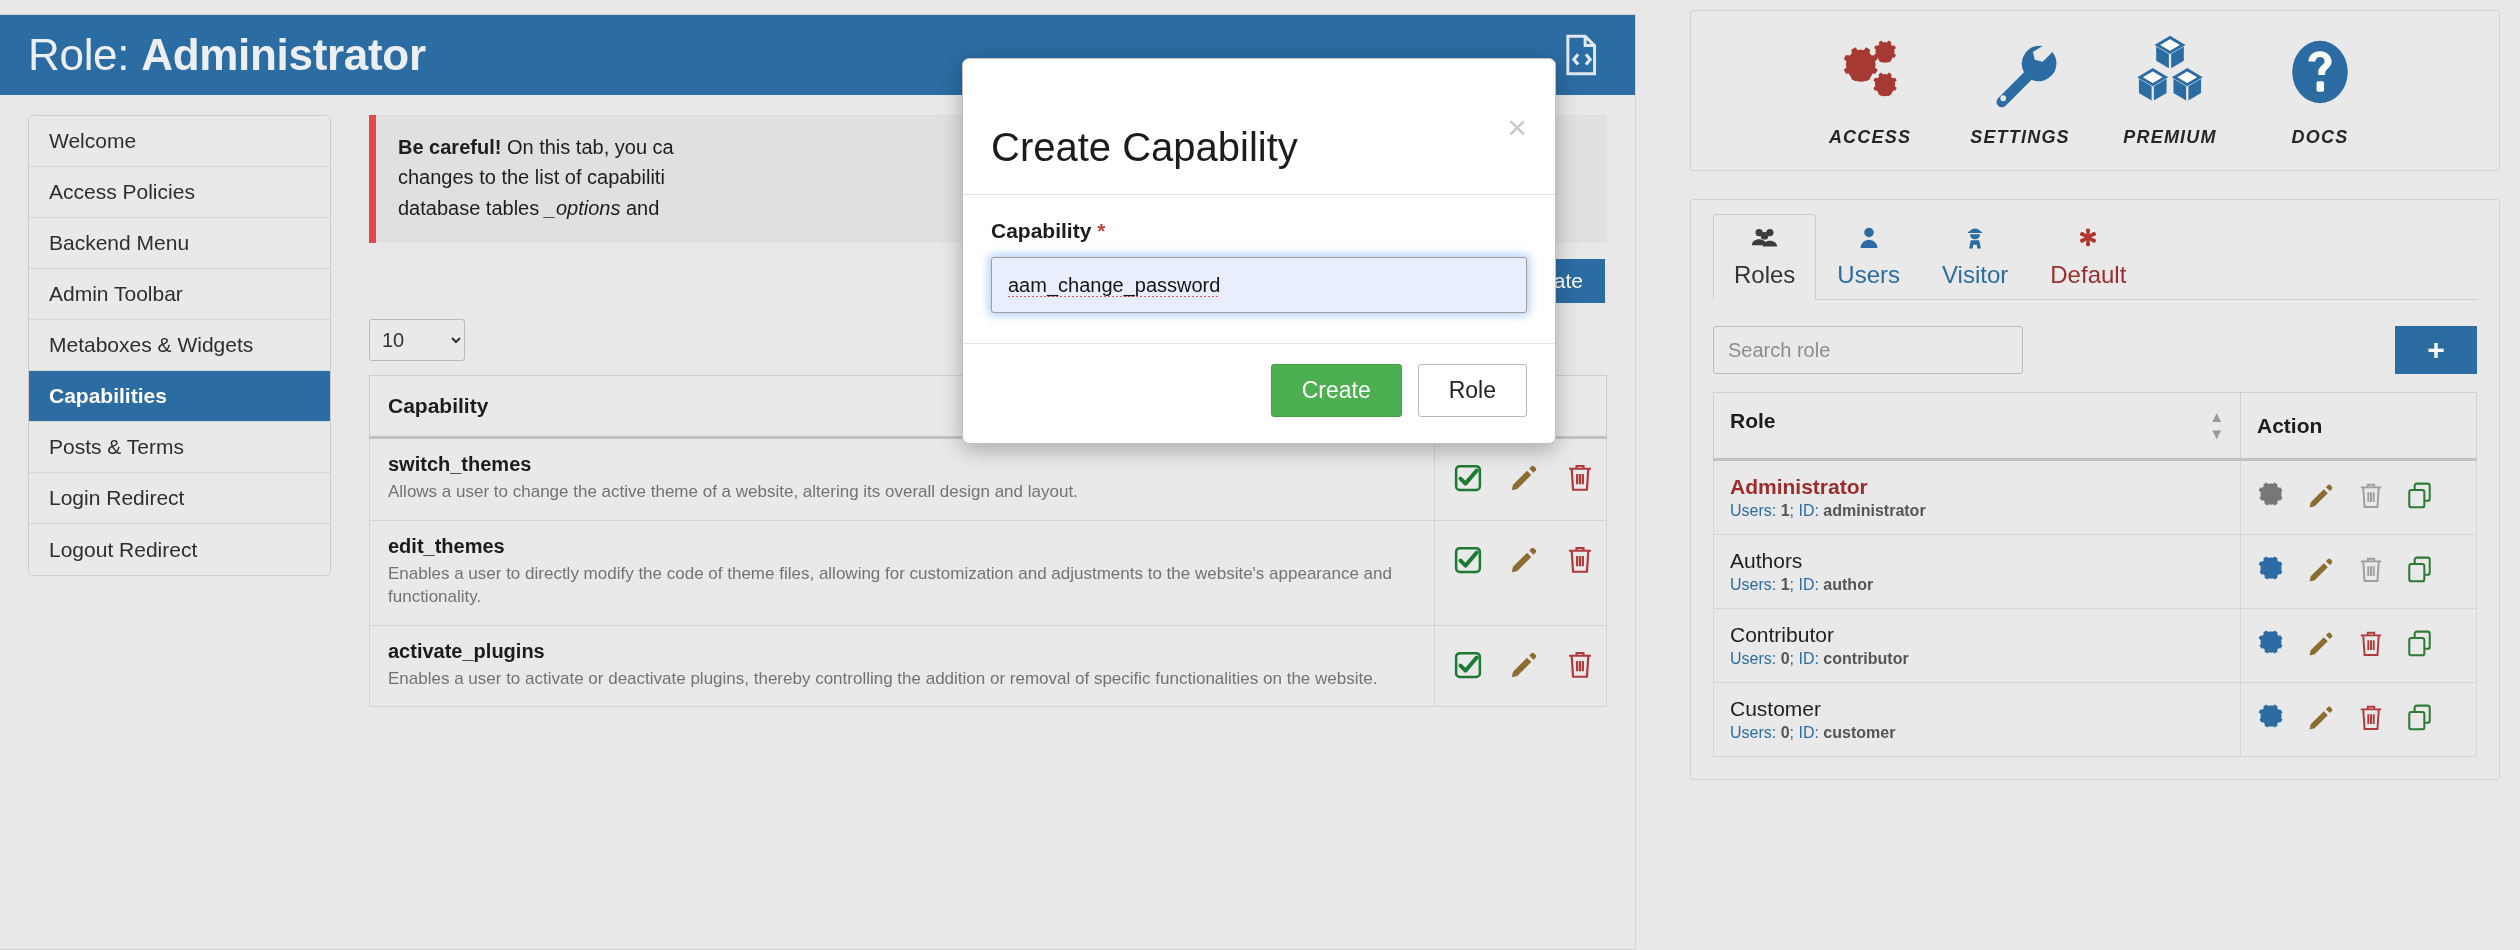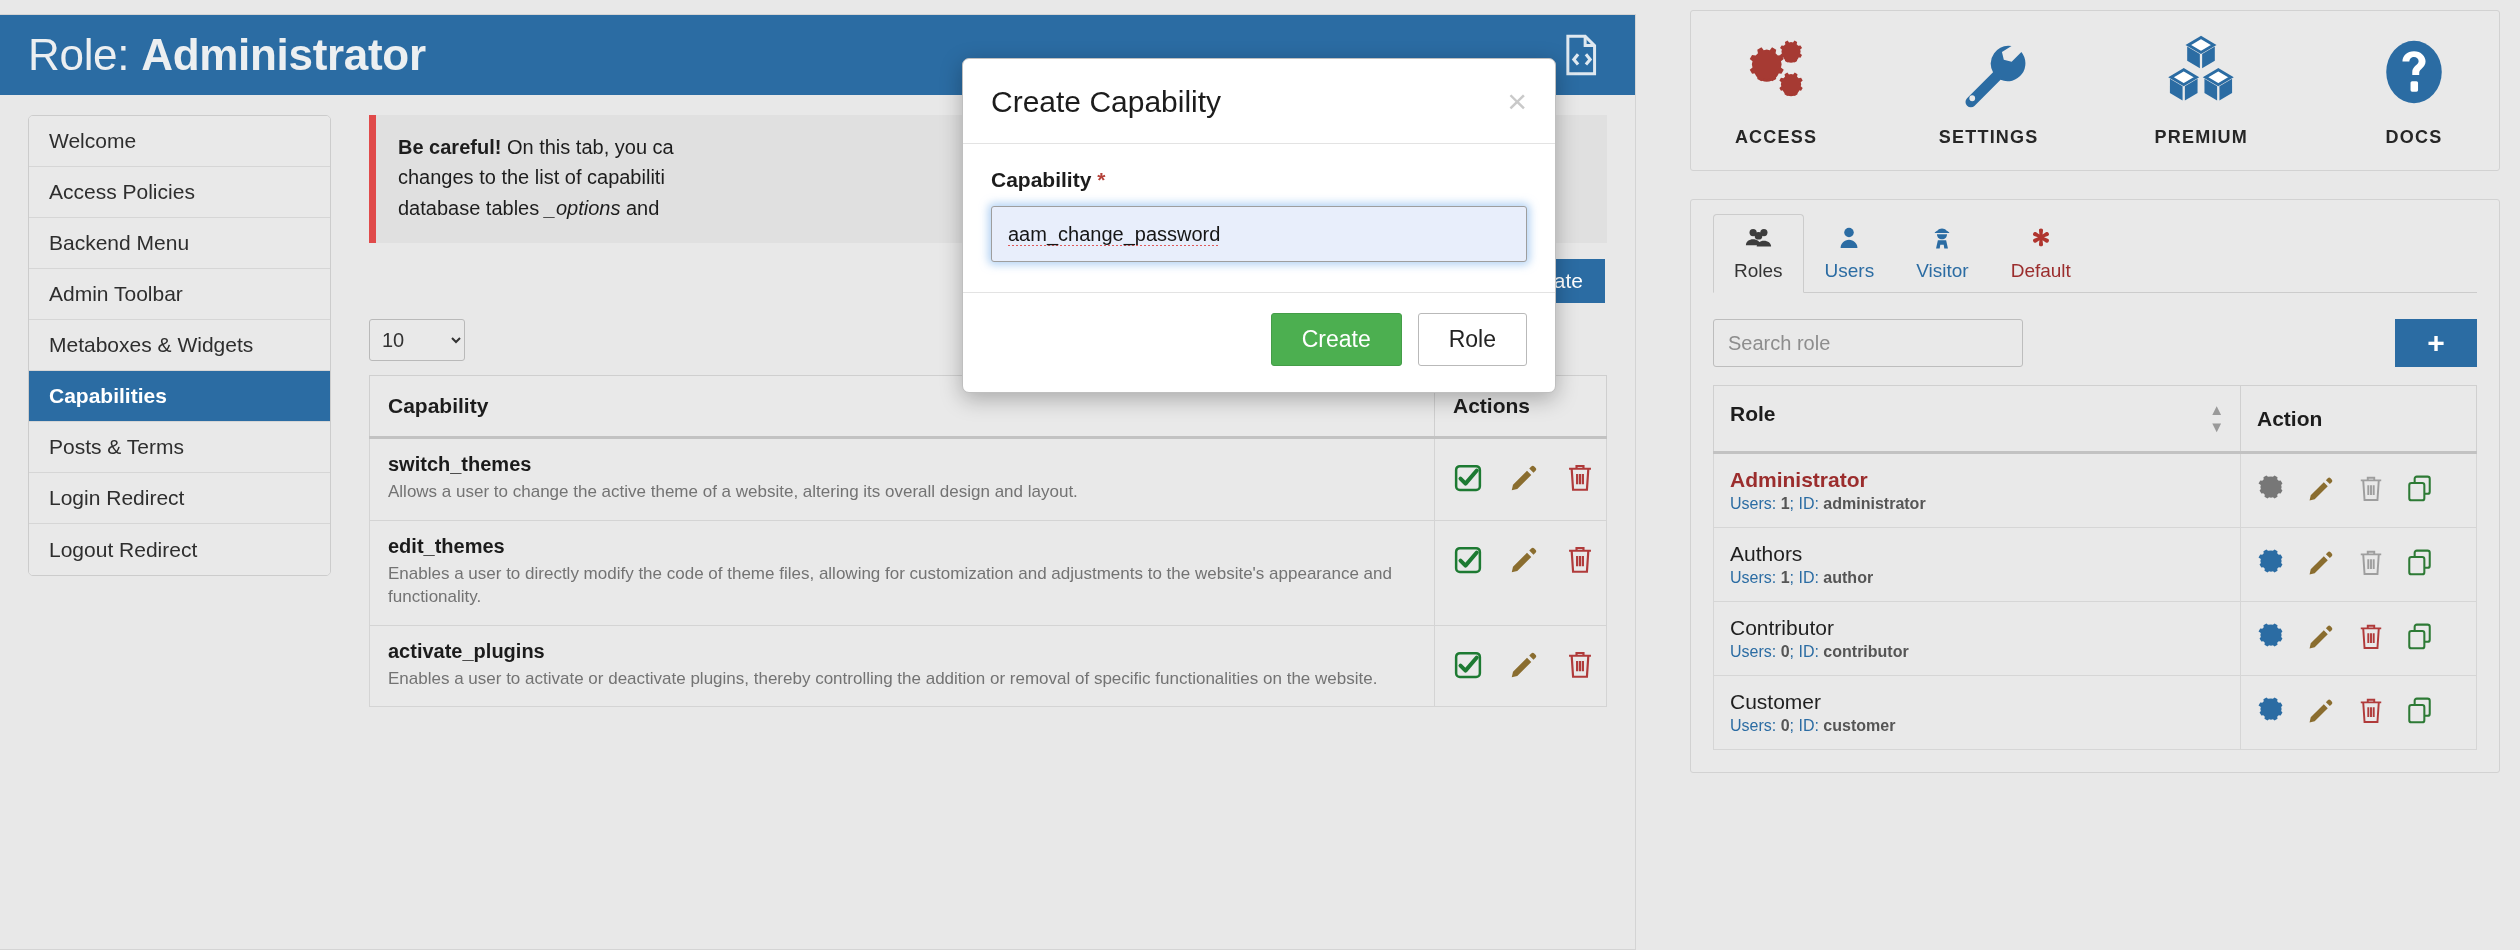"Create Capability" .modal-title { font-size: 30px -> 40px; margin-top: none -> 40px }
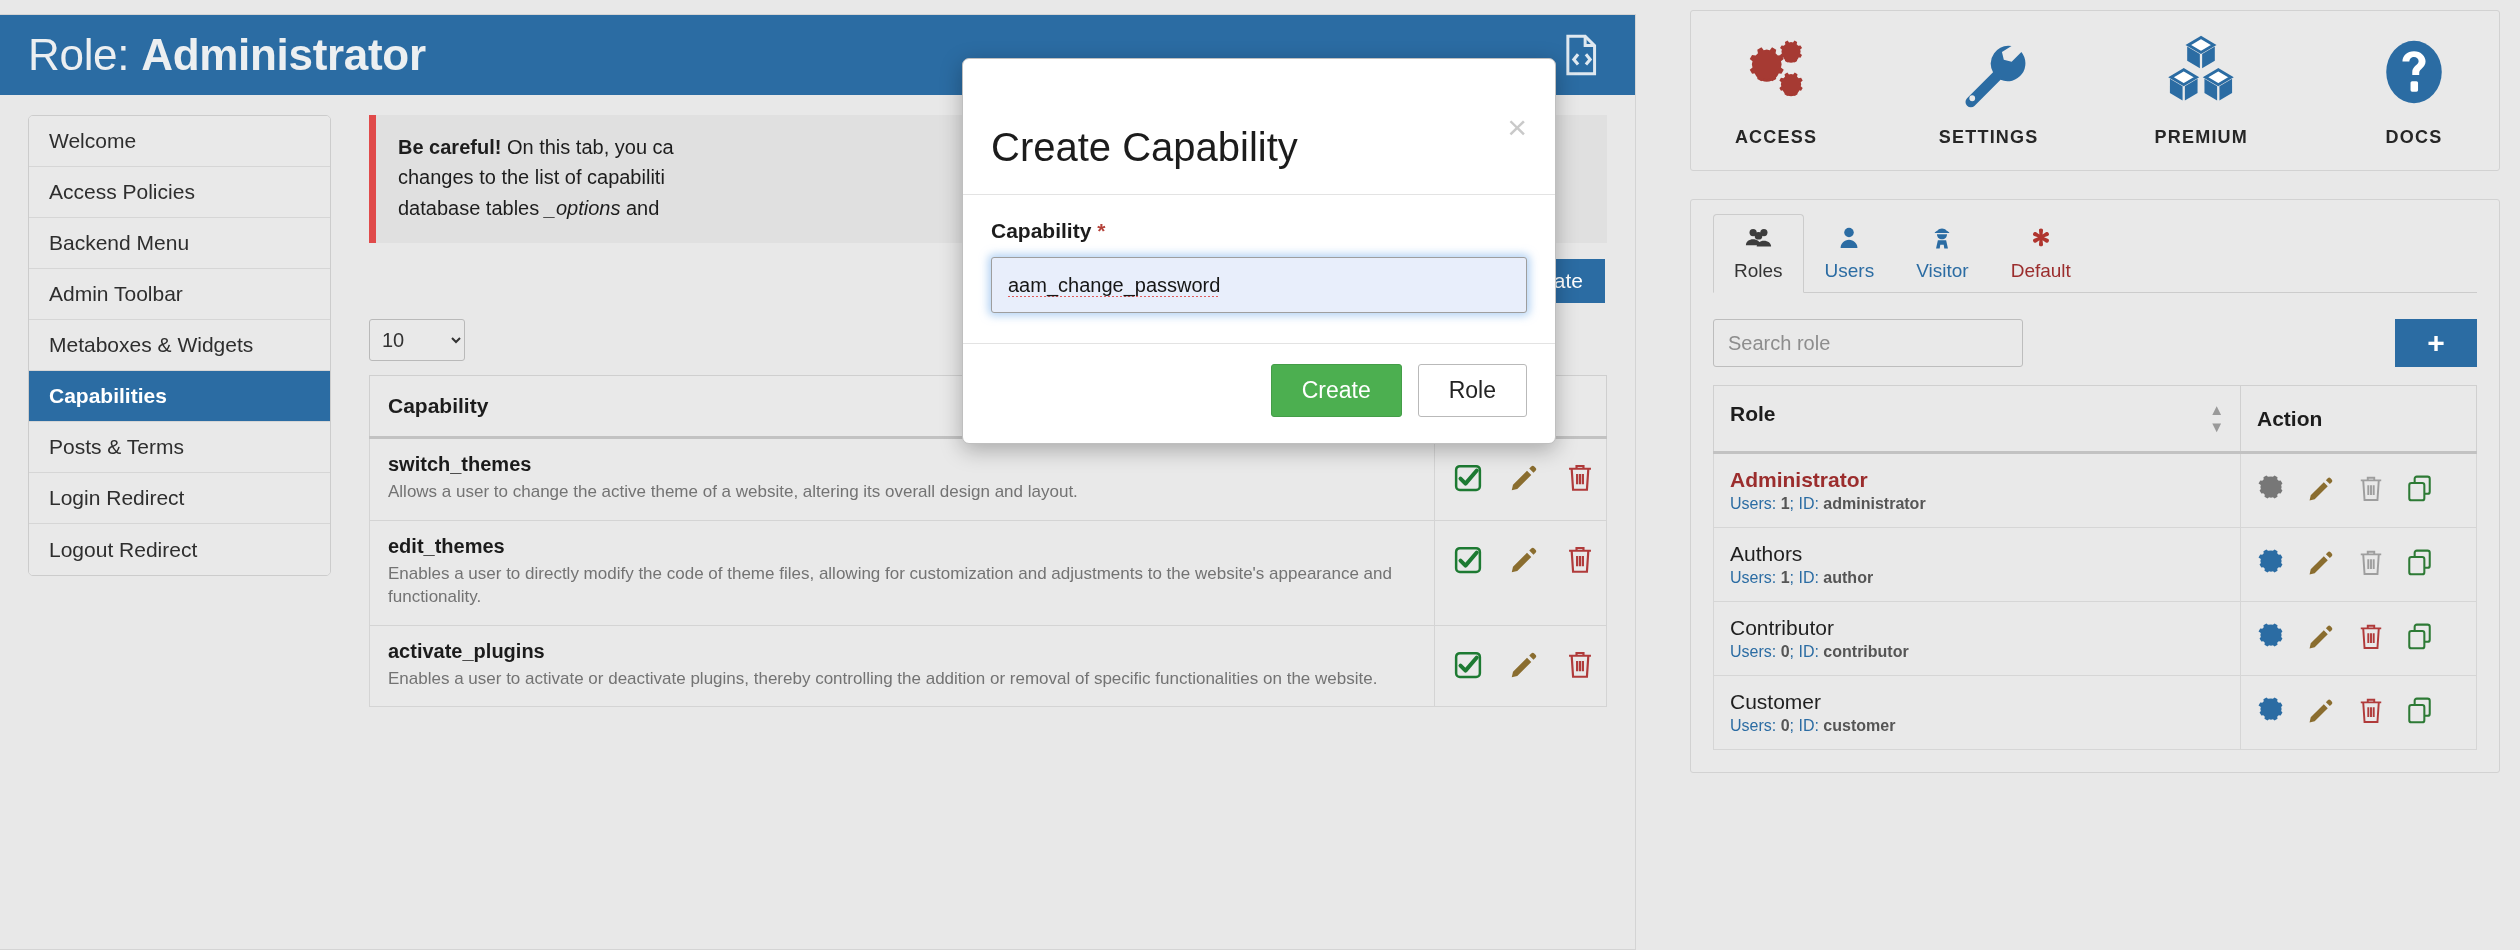"ACCESS" .quick-links { font-style: none -> italic; justify-content: space-between -> center }
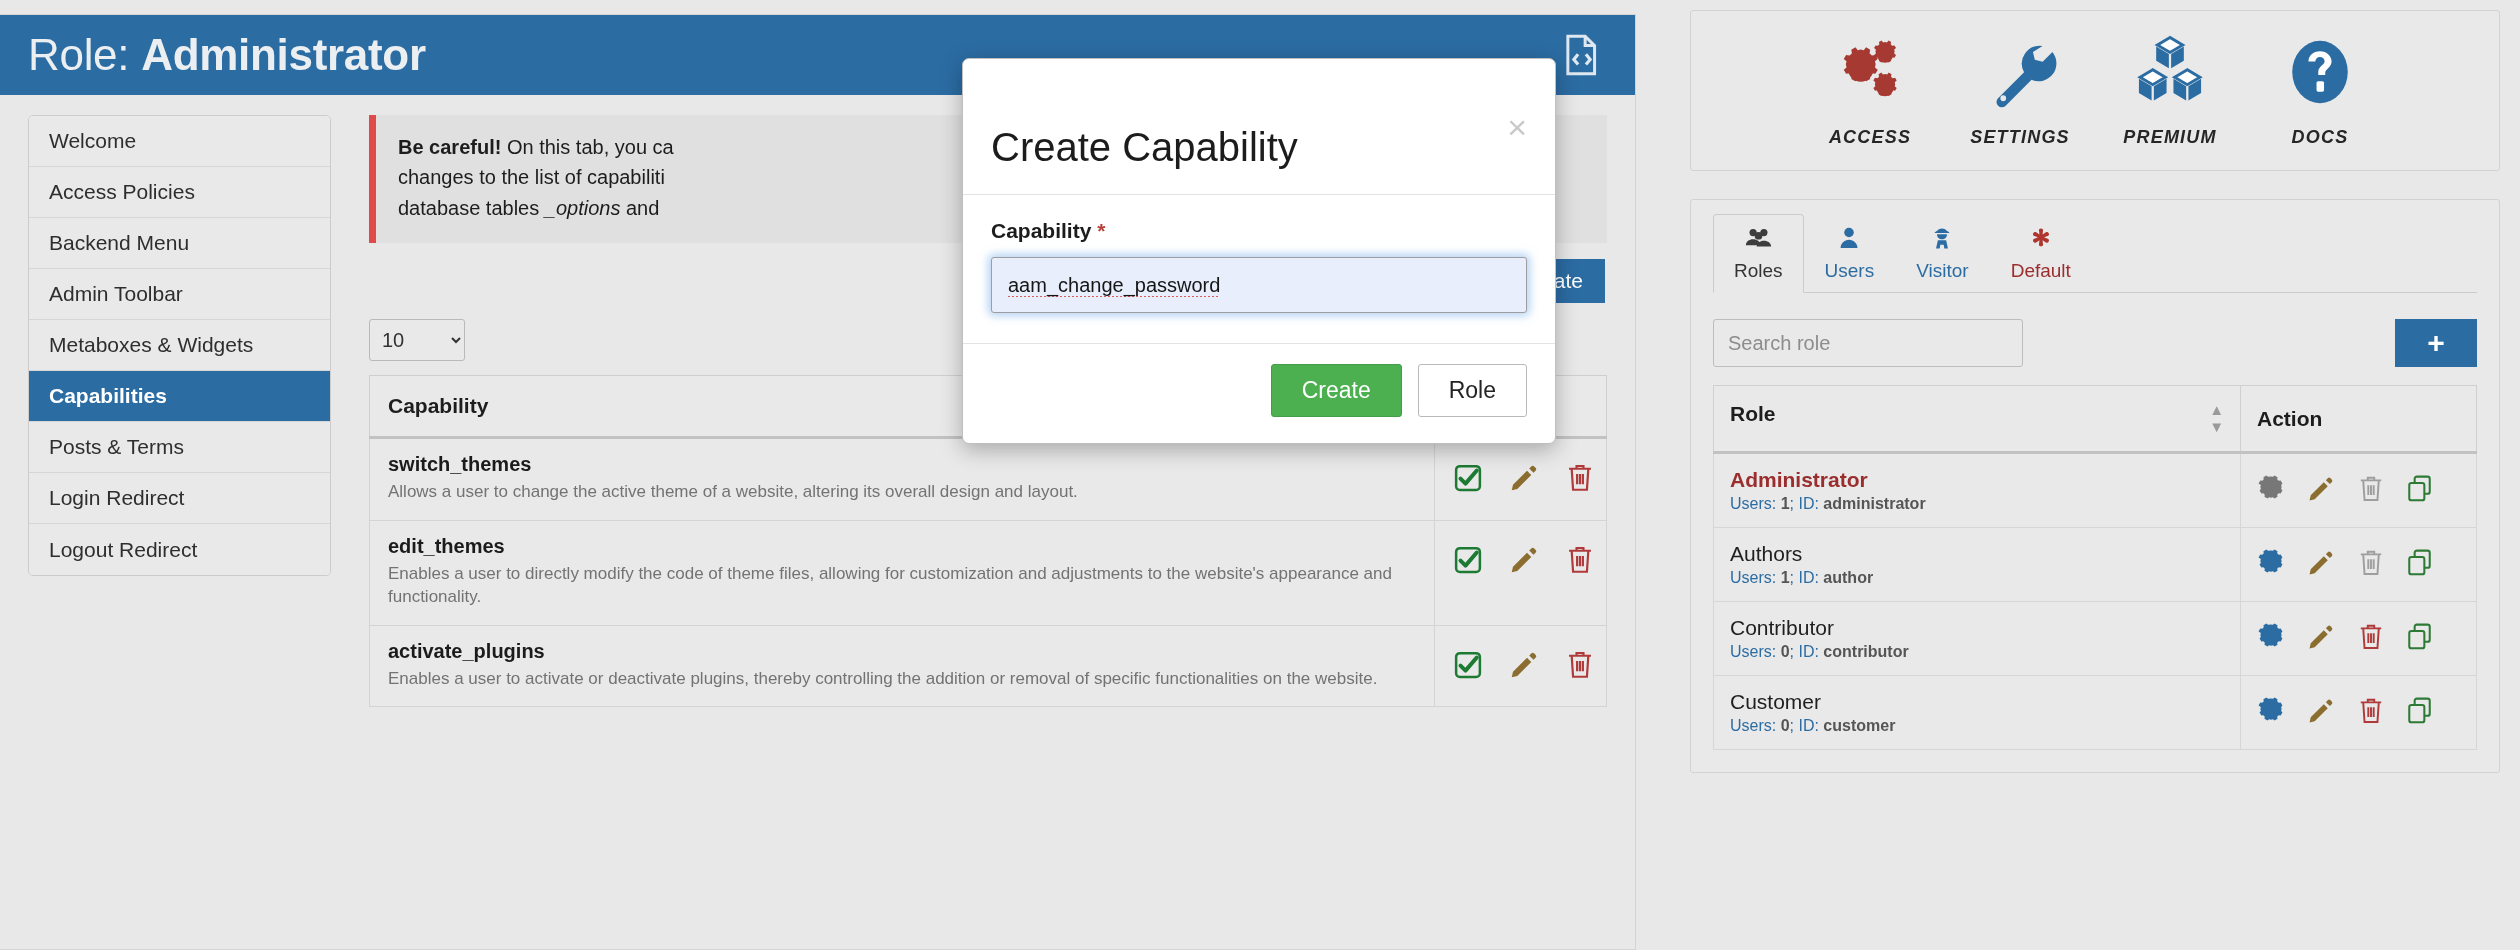"Roles" .tab { font-size: 19px -> 24px }
